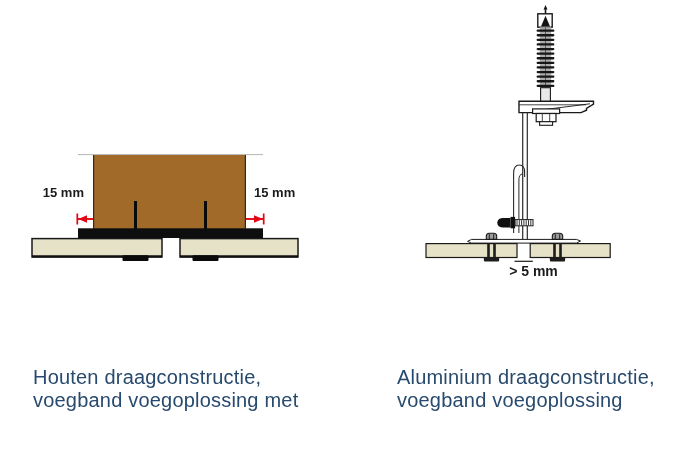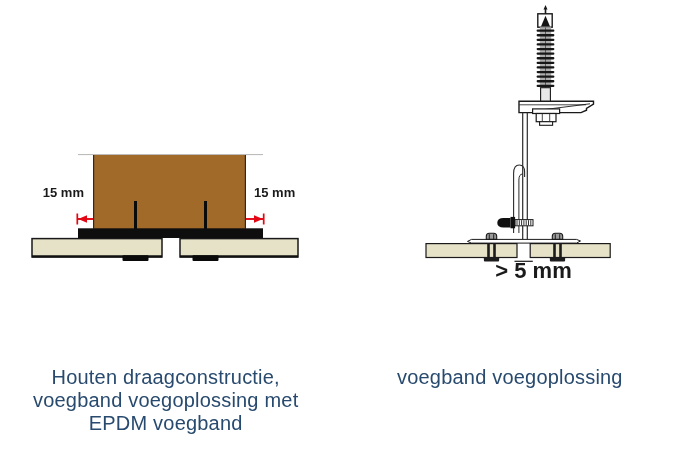"> 5 mm" .dim-gap { font-size: 22px -> 14px }
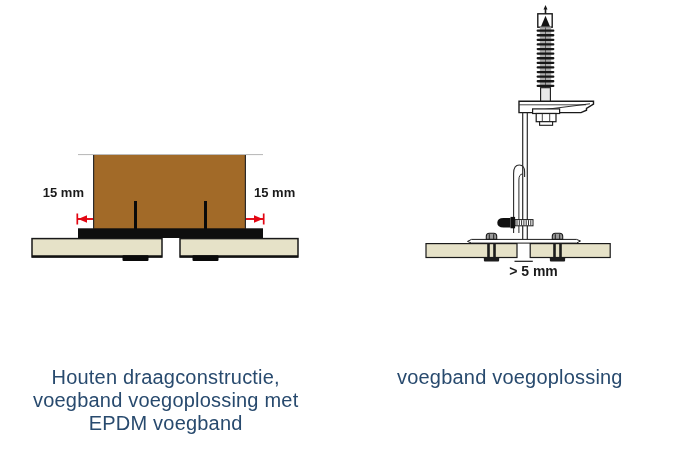"Houten draagconstructie," .caption { text-align: center -> none }
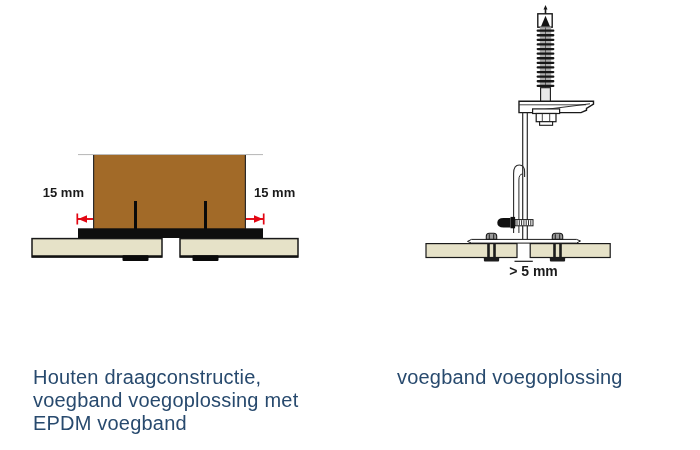"Aluminium draagconstructie," div { html: none -> <div>Aluminium draagconstructie,</div> }
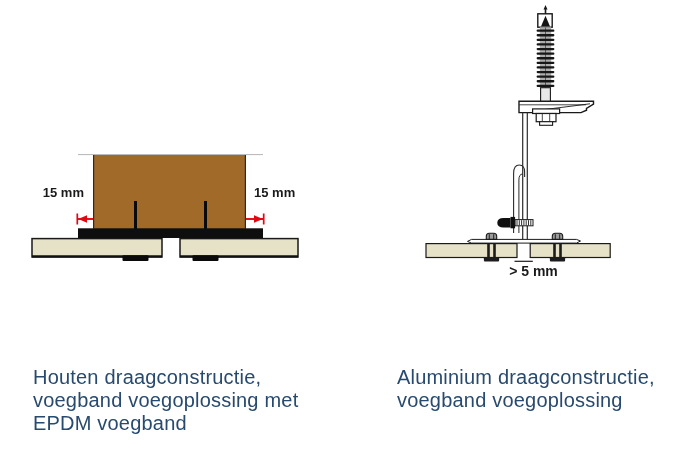"EPDM voegband" div { html: <div>EPDM voegband</div> -> none }
